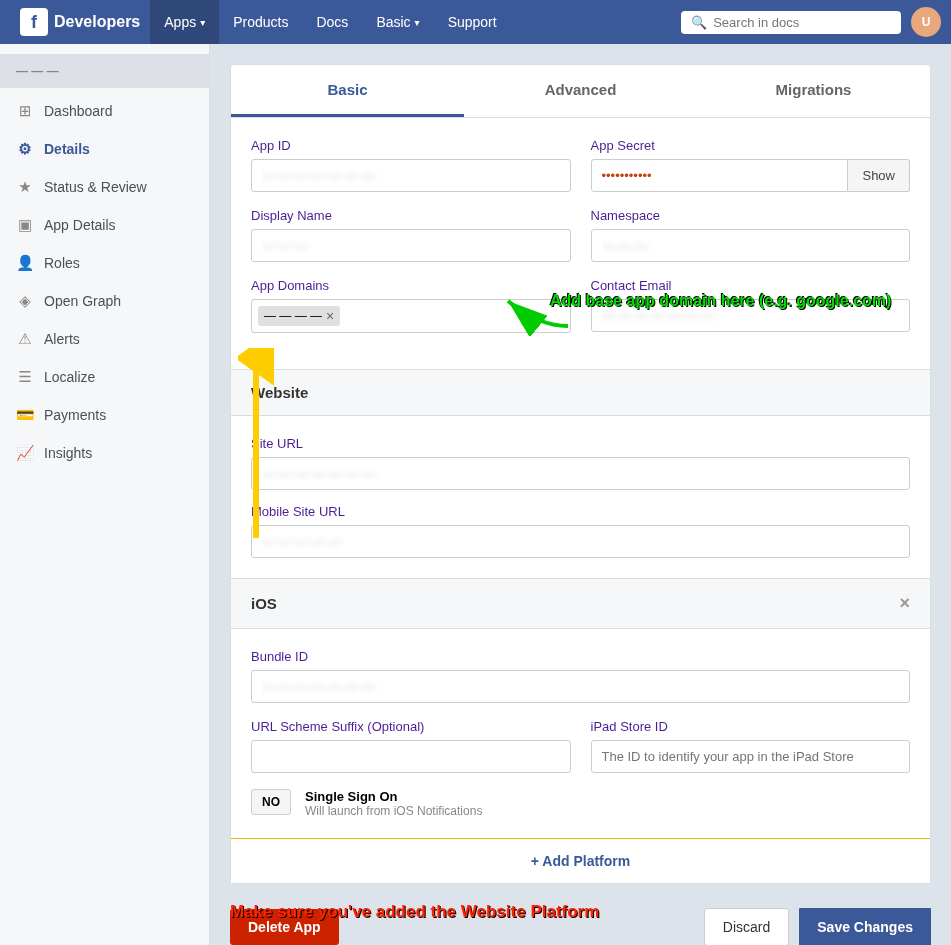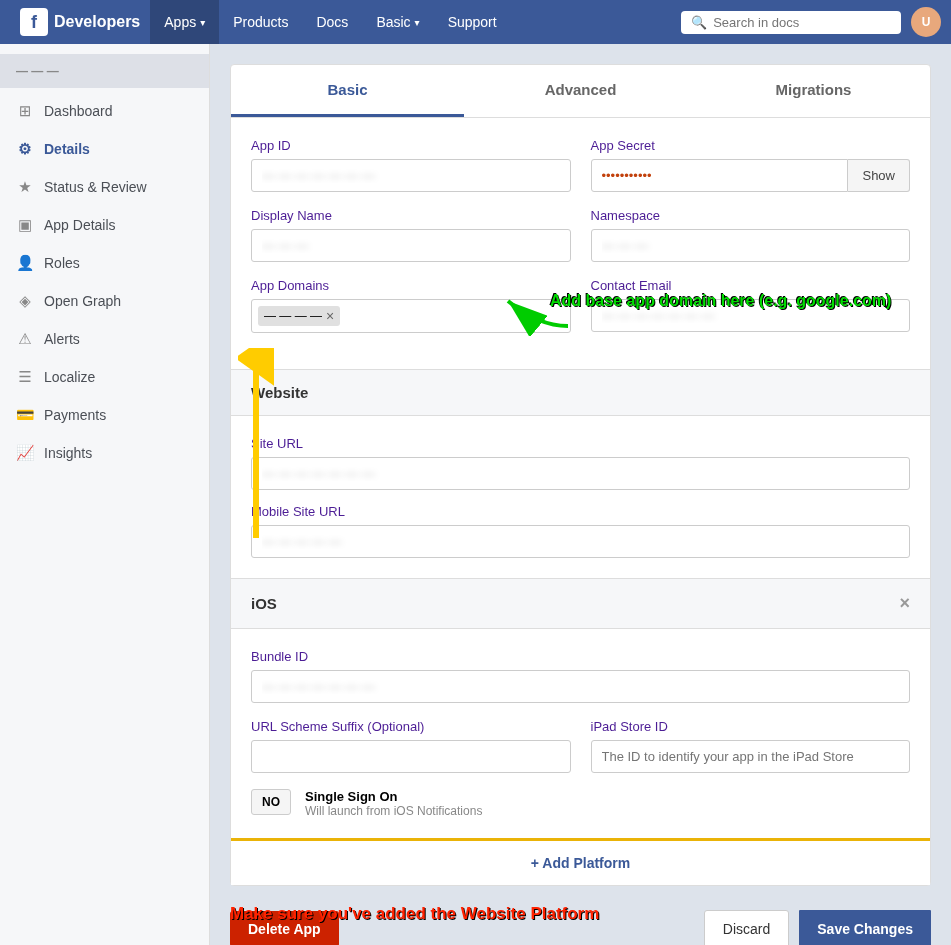"+ Add Platform" .add-platform-bar { border-top: 3px solid #eab308 -> 1px solid #eab308 }
